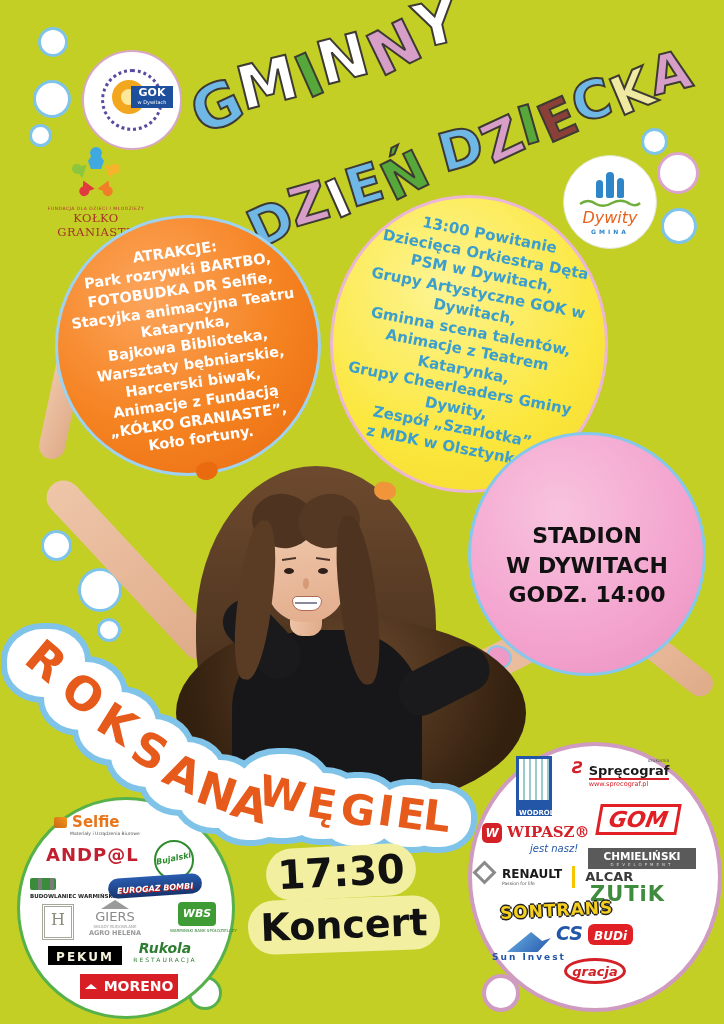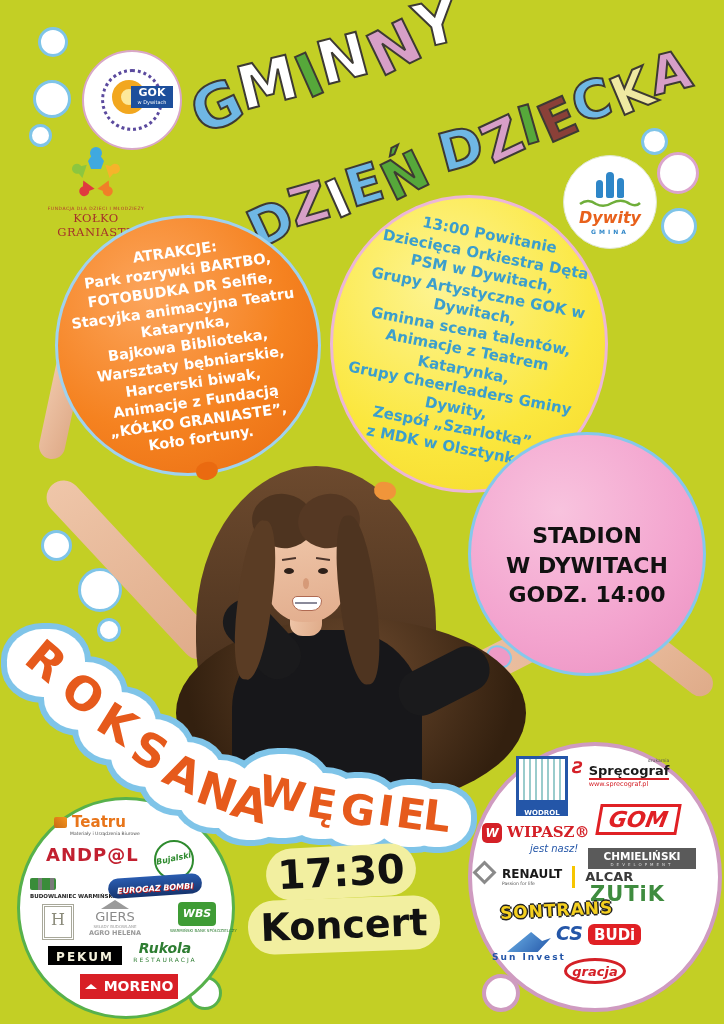"Dywity" div { font-weight: bold -> normal }
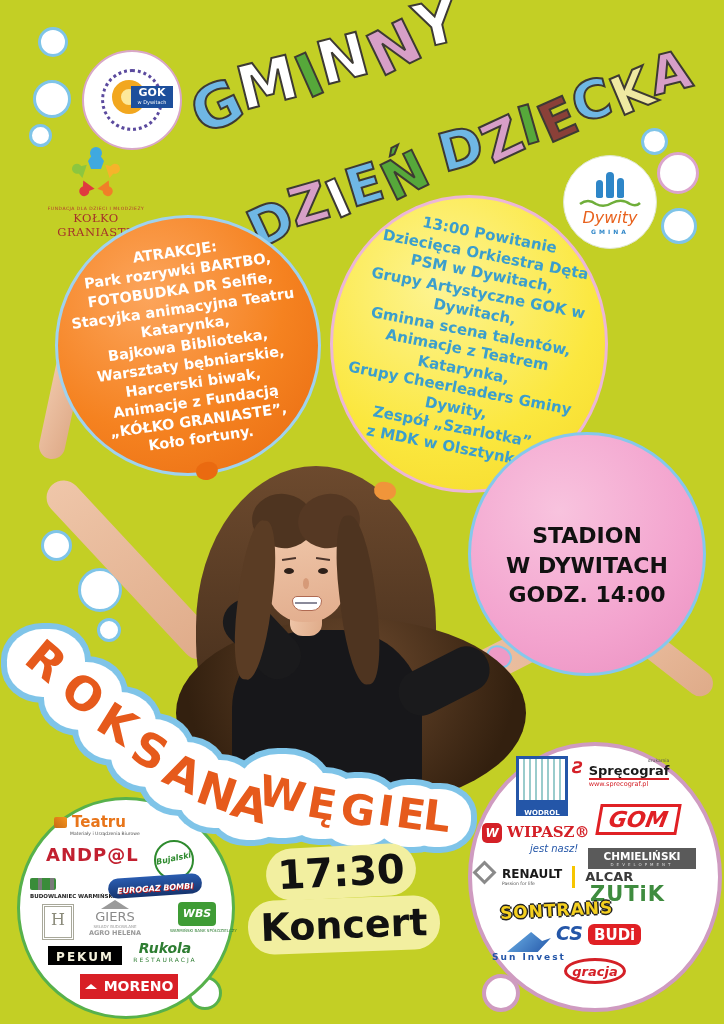"Teatru" span { text: Teatru -> Selfie }
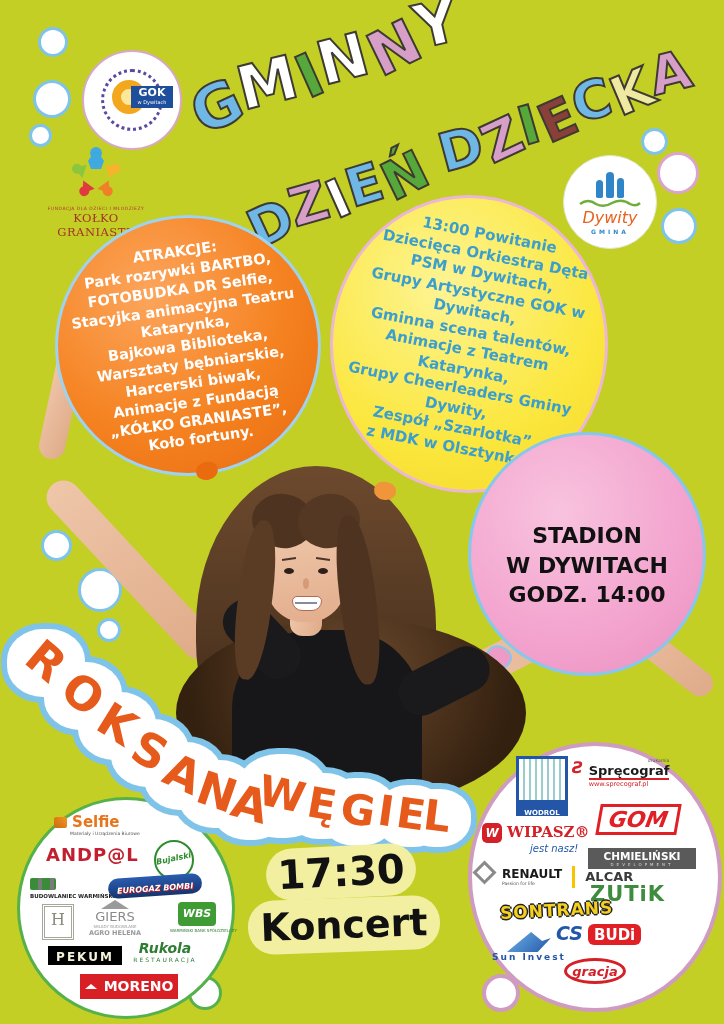"WODROL" div.slogo { width: 52px -> 36px }
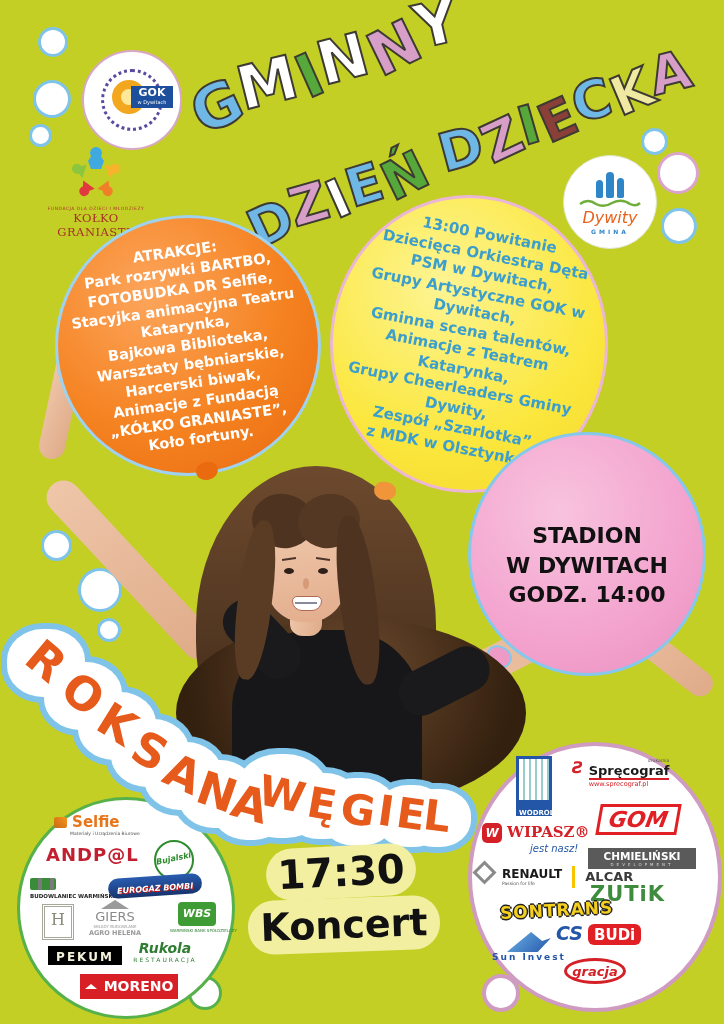"BUDi" span { font-size: 15px -> 12px; font-style: none -> italic }
